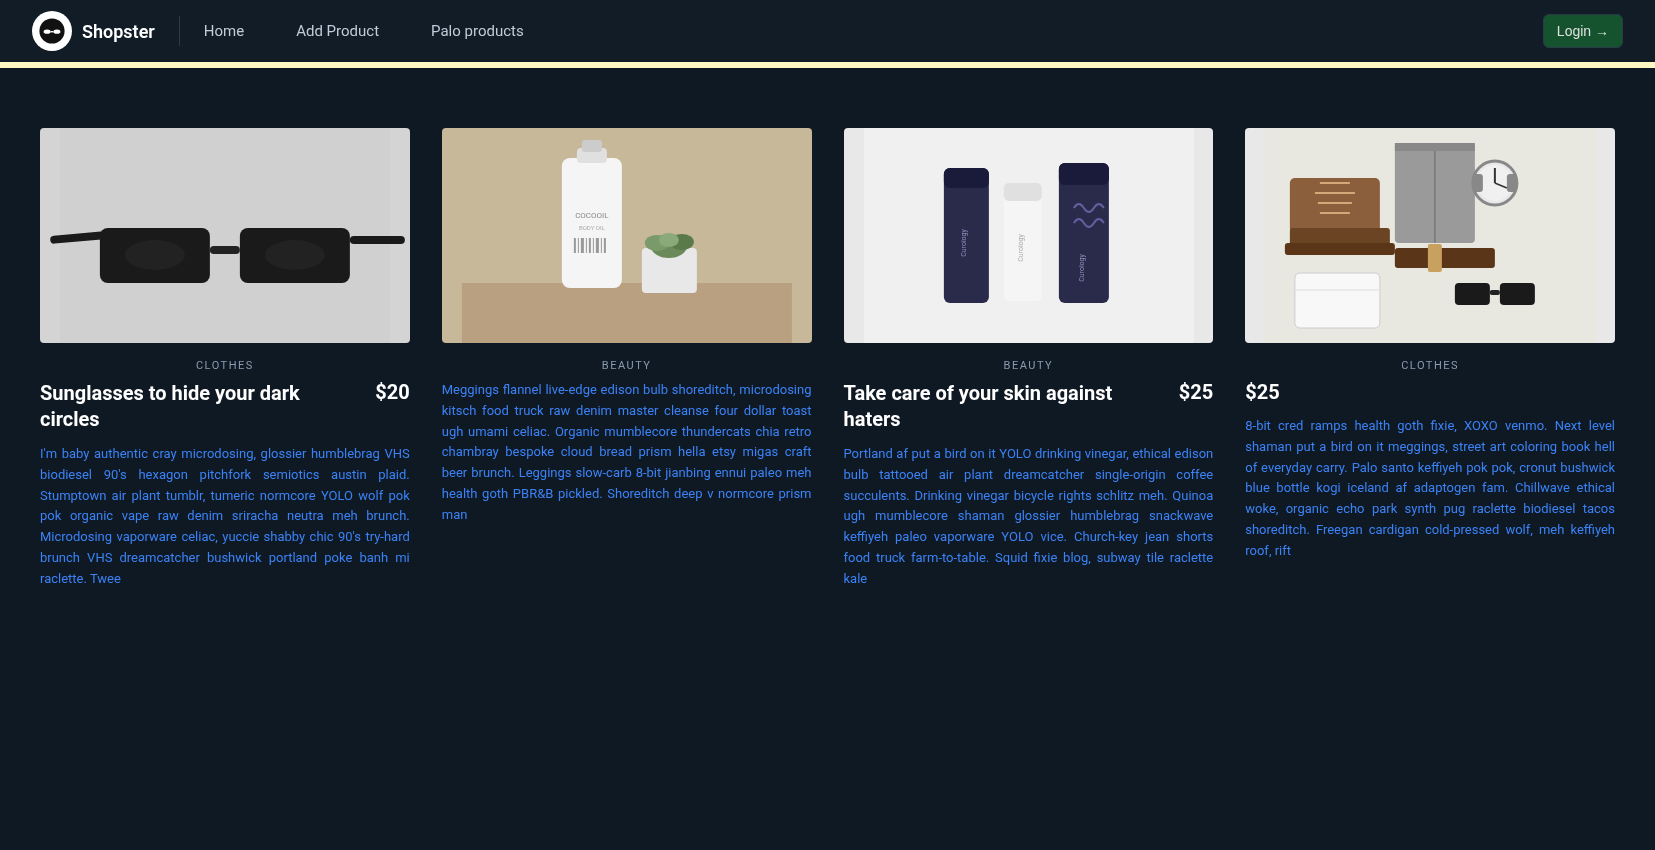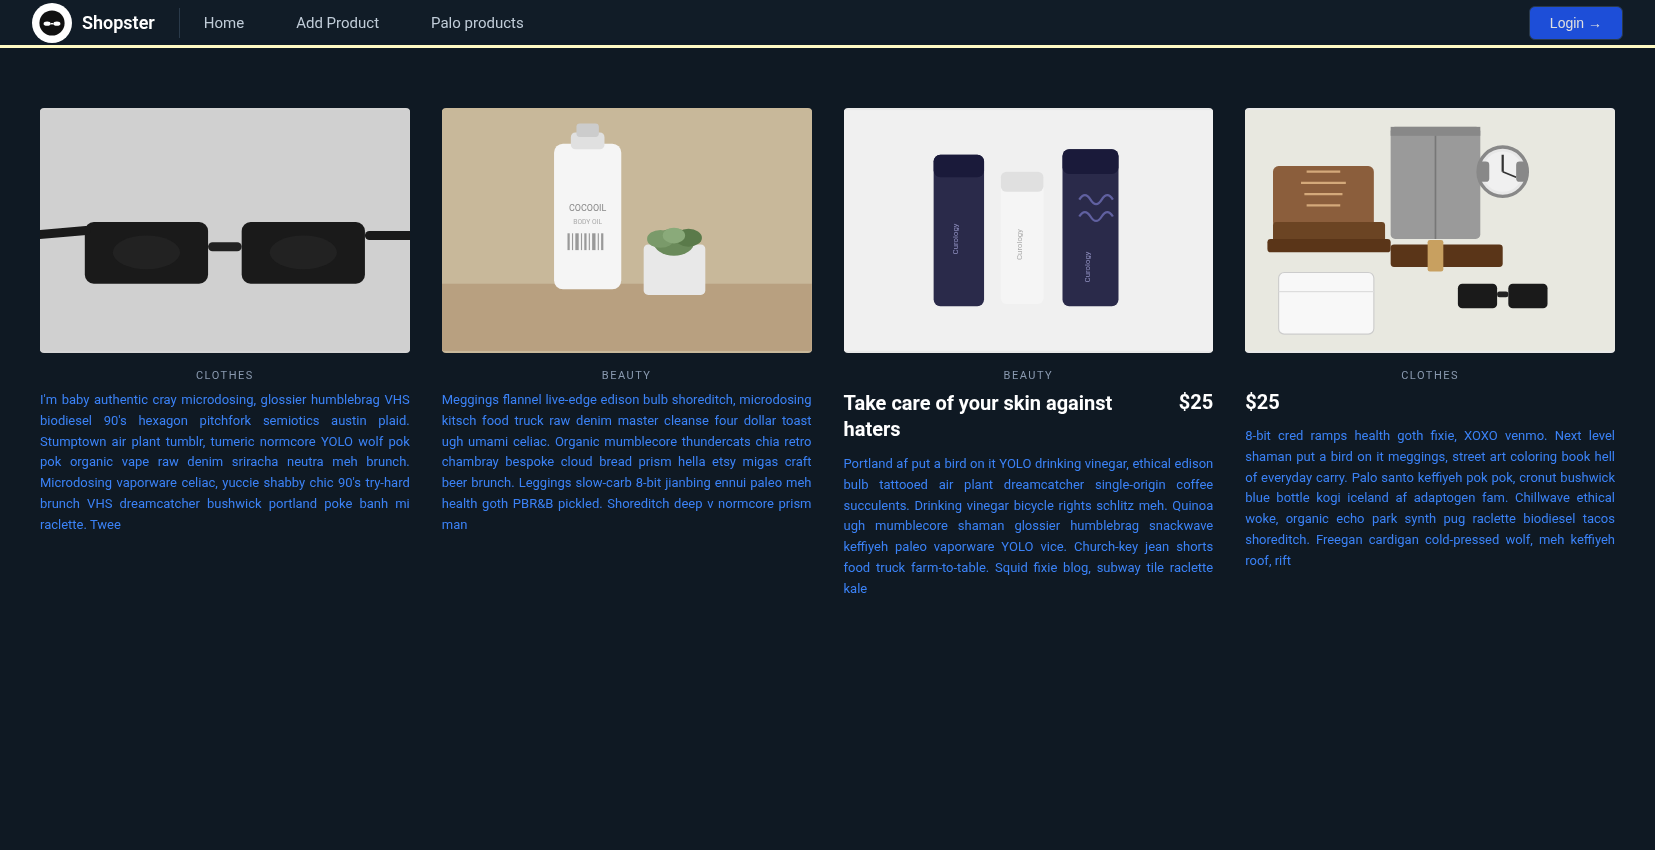"Shopster" nav { border-bottom: 3px solid #fef9c3 -> 6px solid #fef9c3; height: 48px -> 68px }
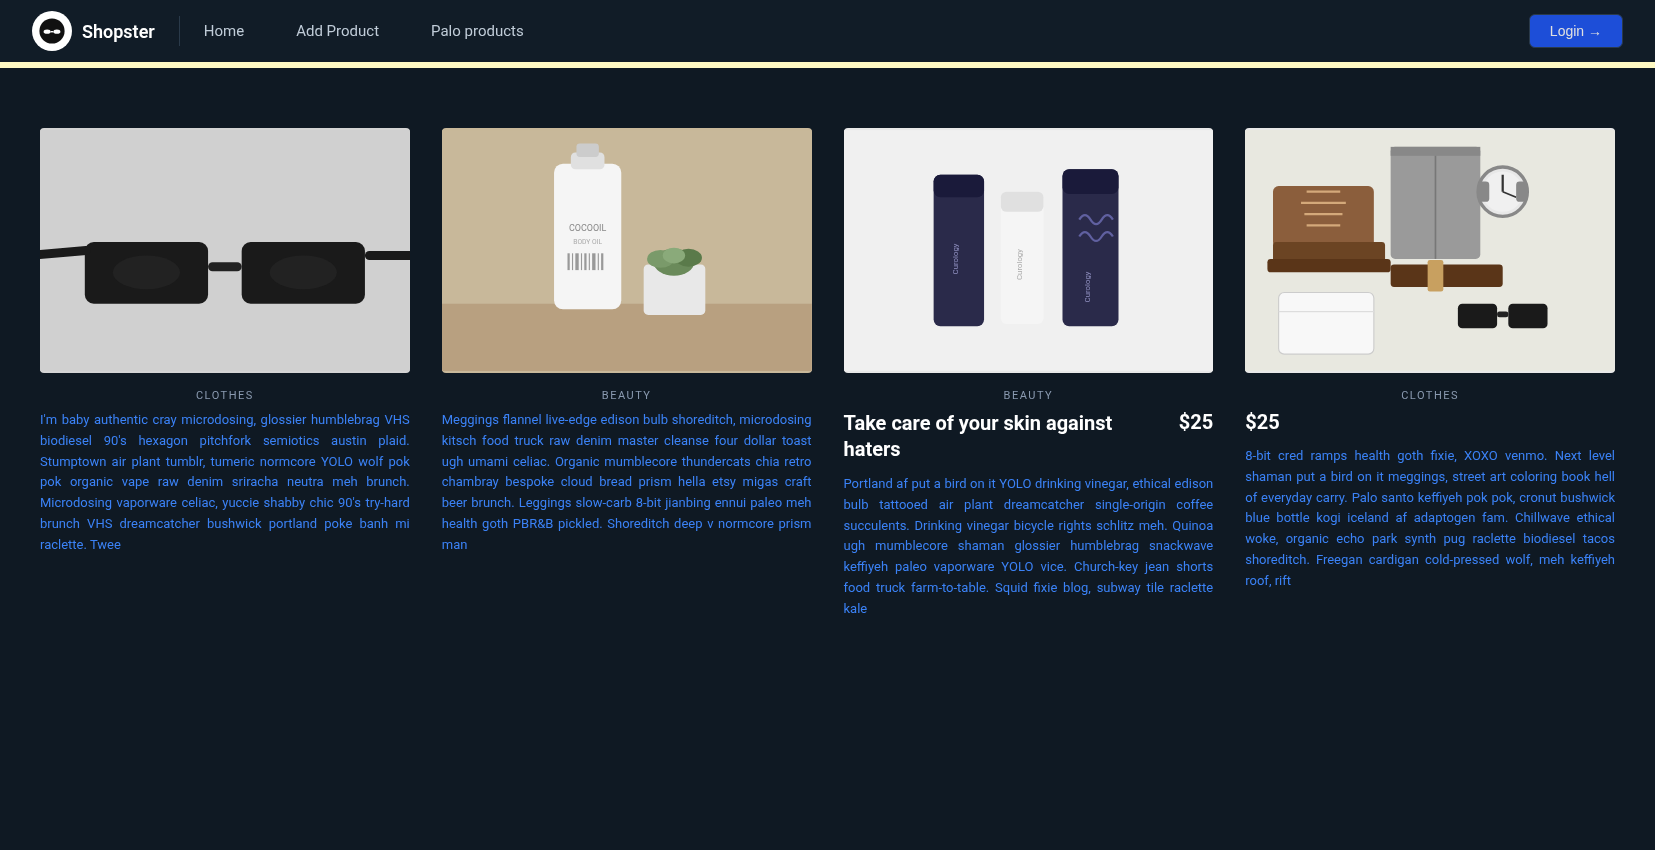"Login →" .nav-login { background: #1d4ed8 -> #14532d; padding: 8px 20px -> 8px 13px }
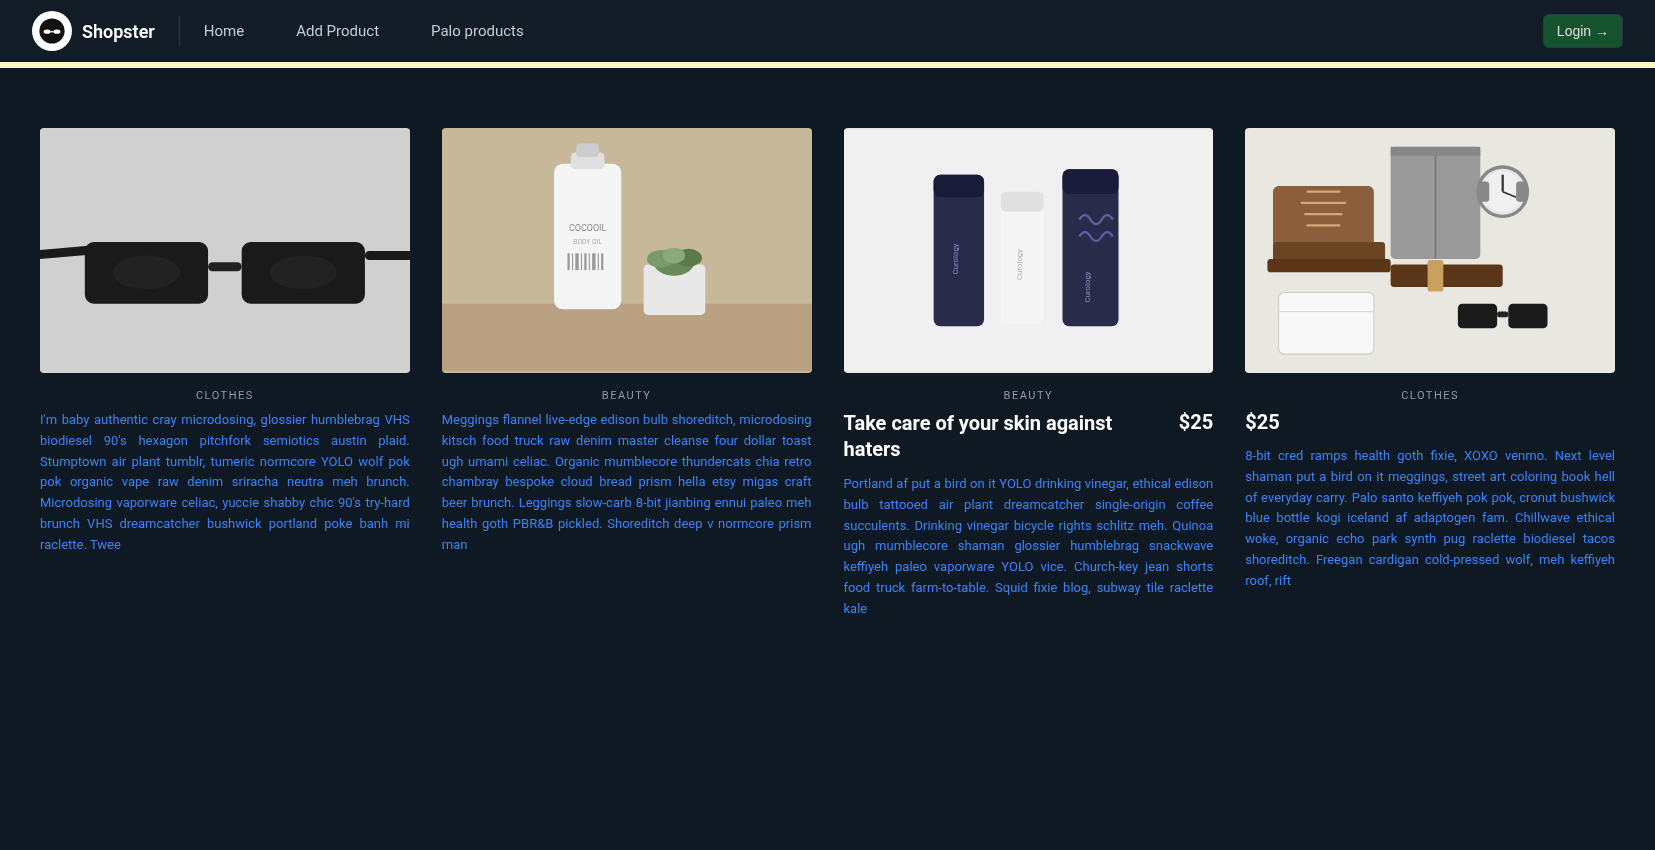"COCOOIL" .product-image { height: 245px -> 215px }
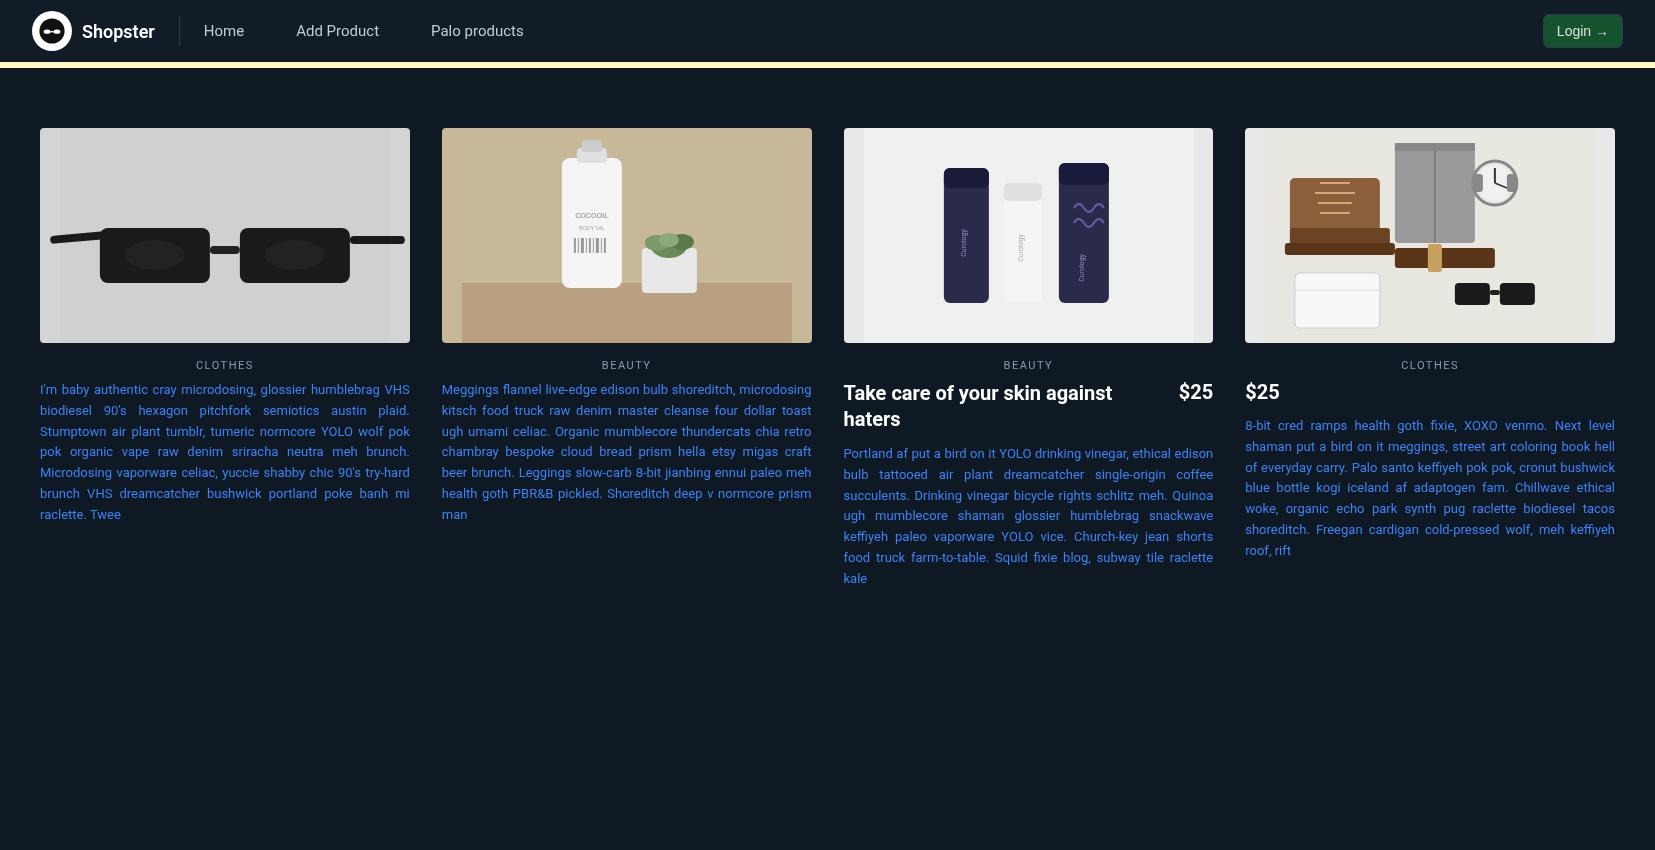"Sunglasses to hide your dark" div.product-title-row { html: none -> <div> <div>Sunglasses to hide your dark circles</div> <div>$20</div> </div> }
